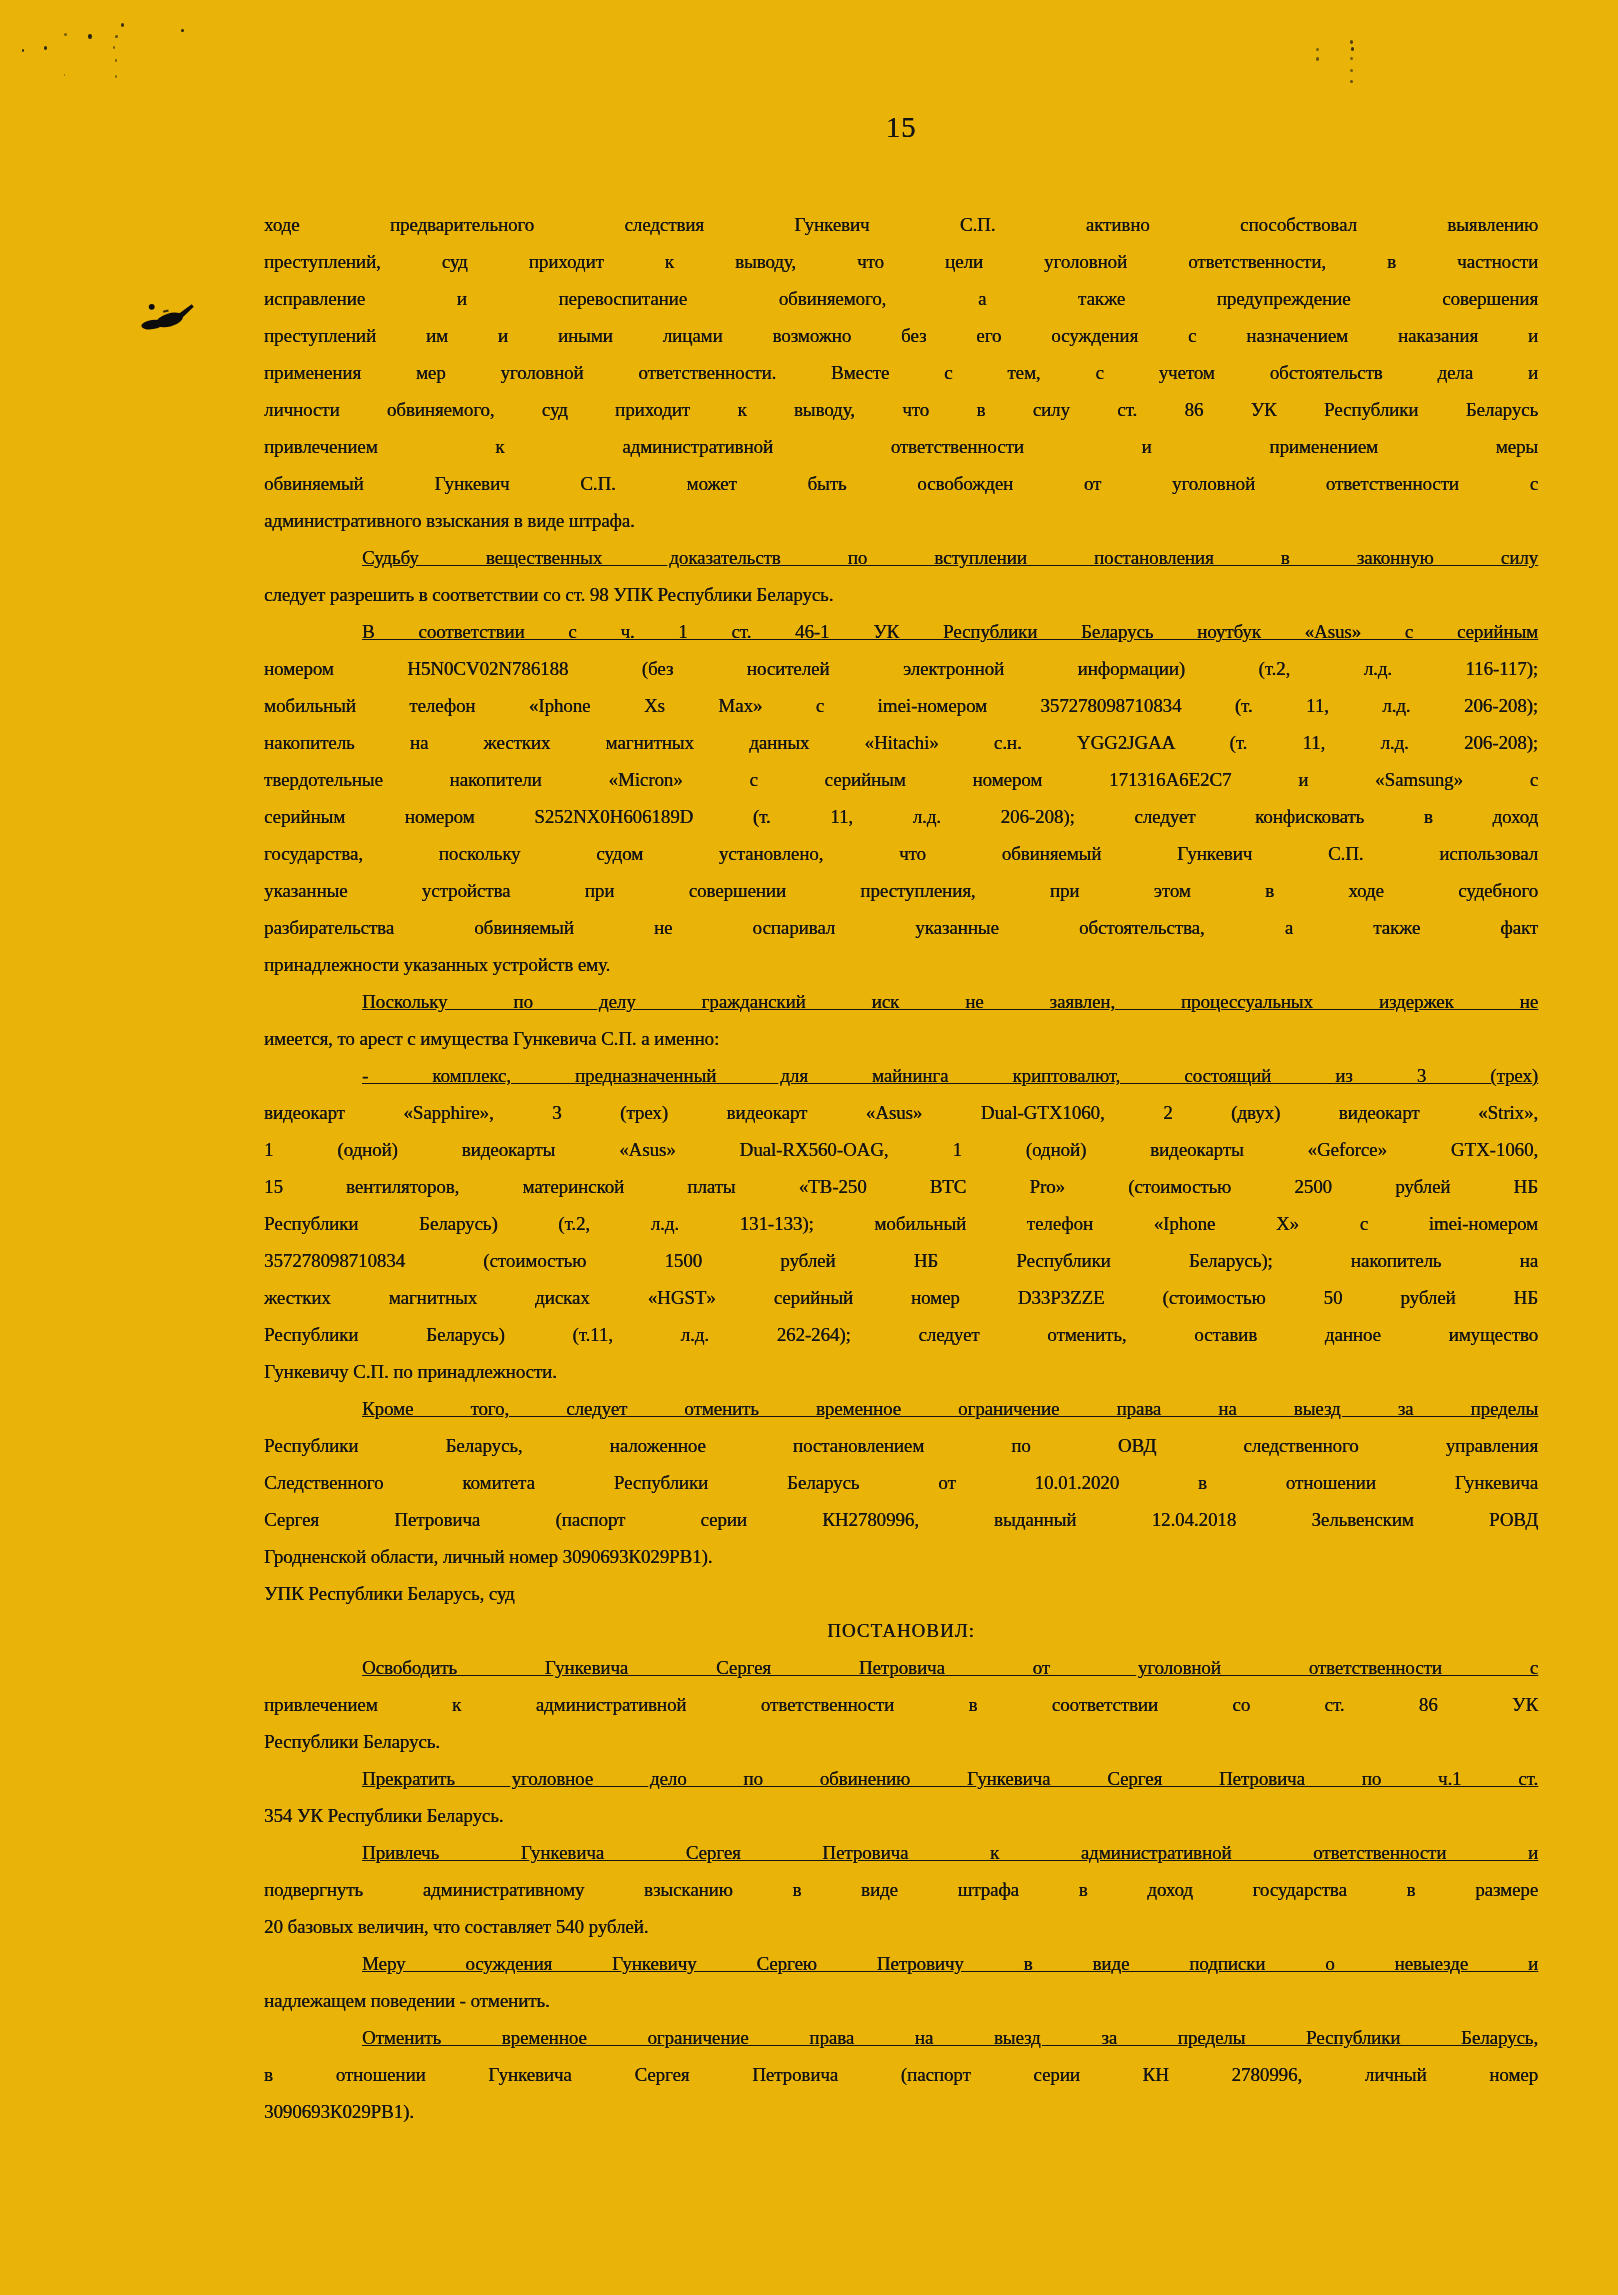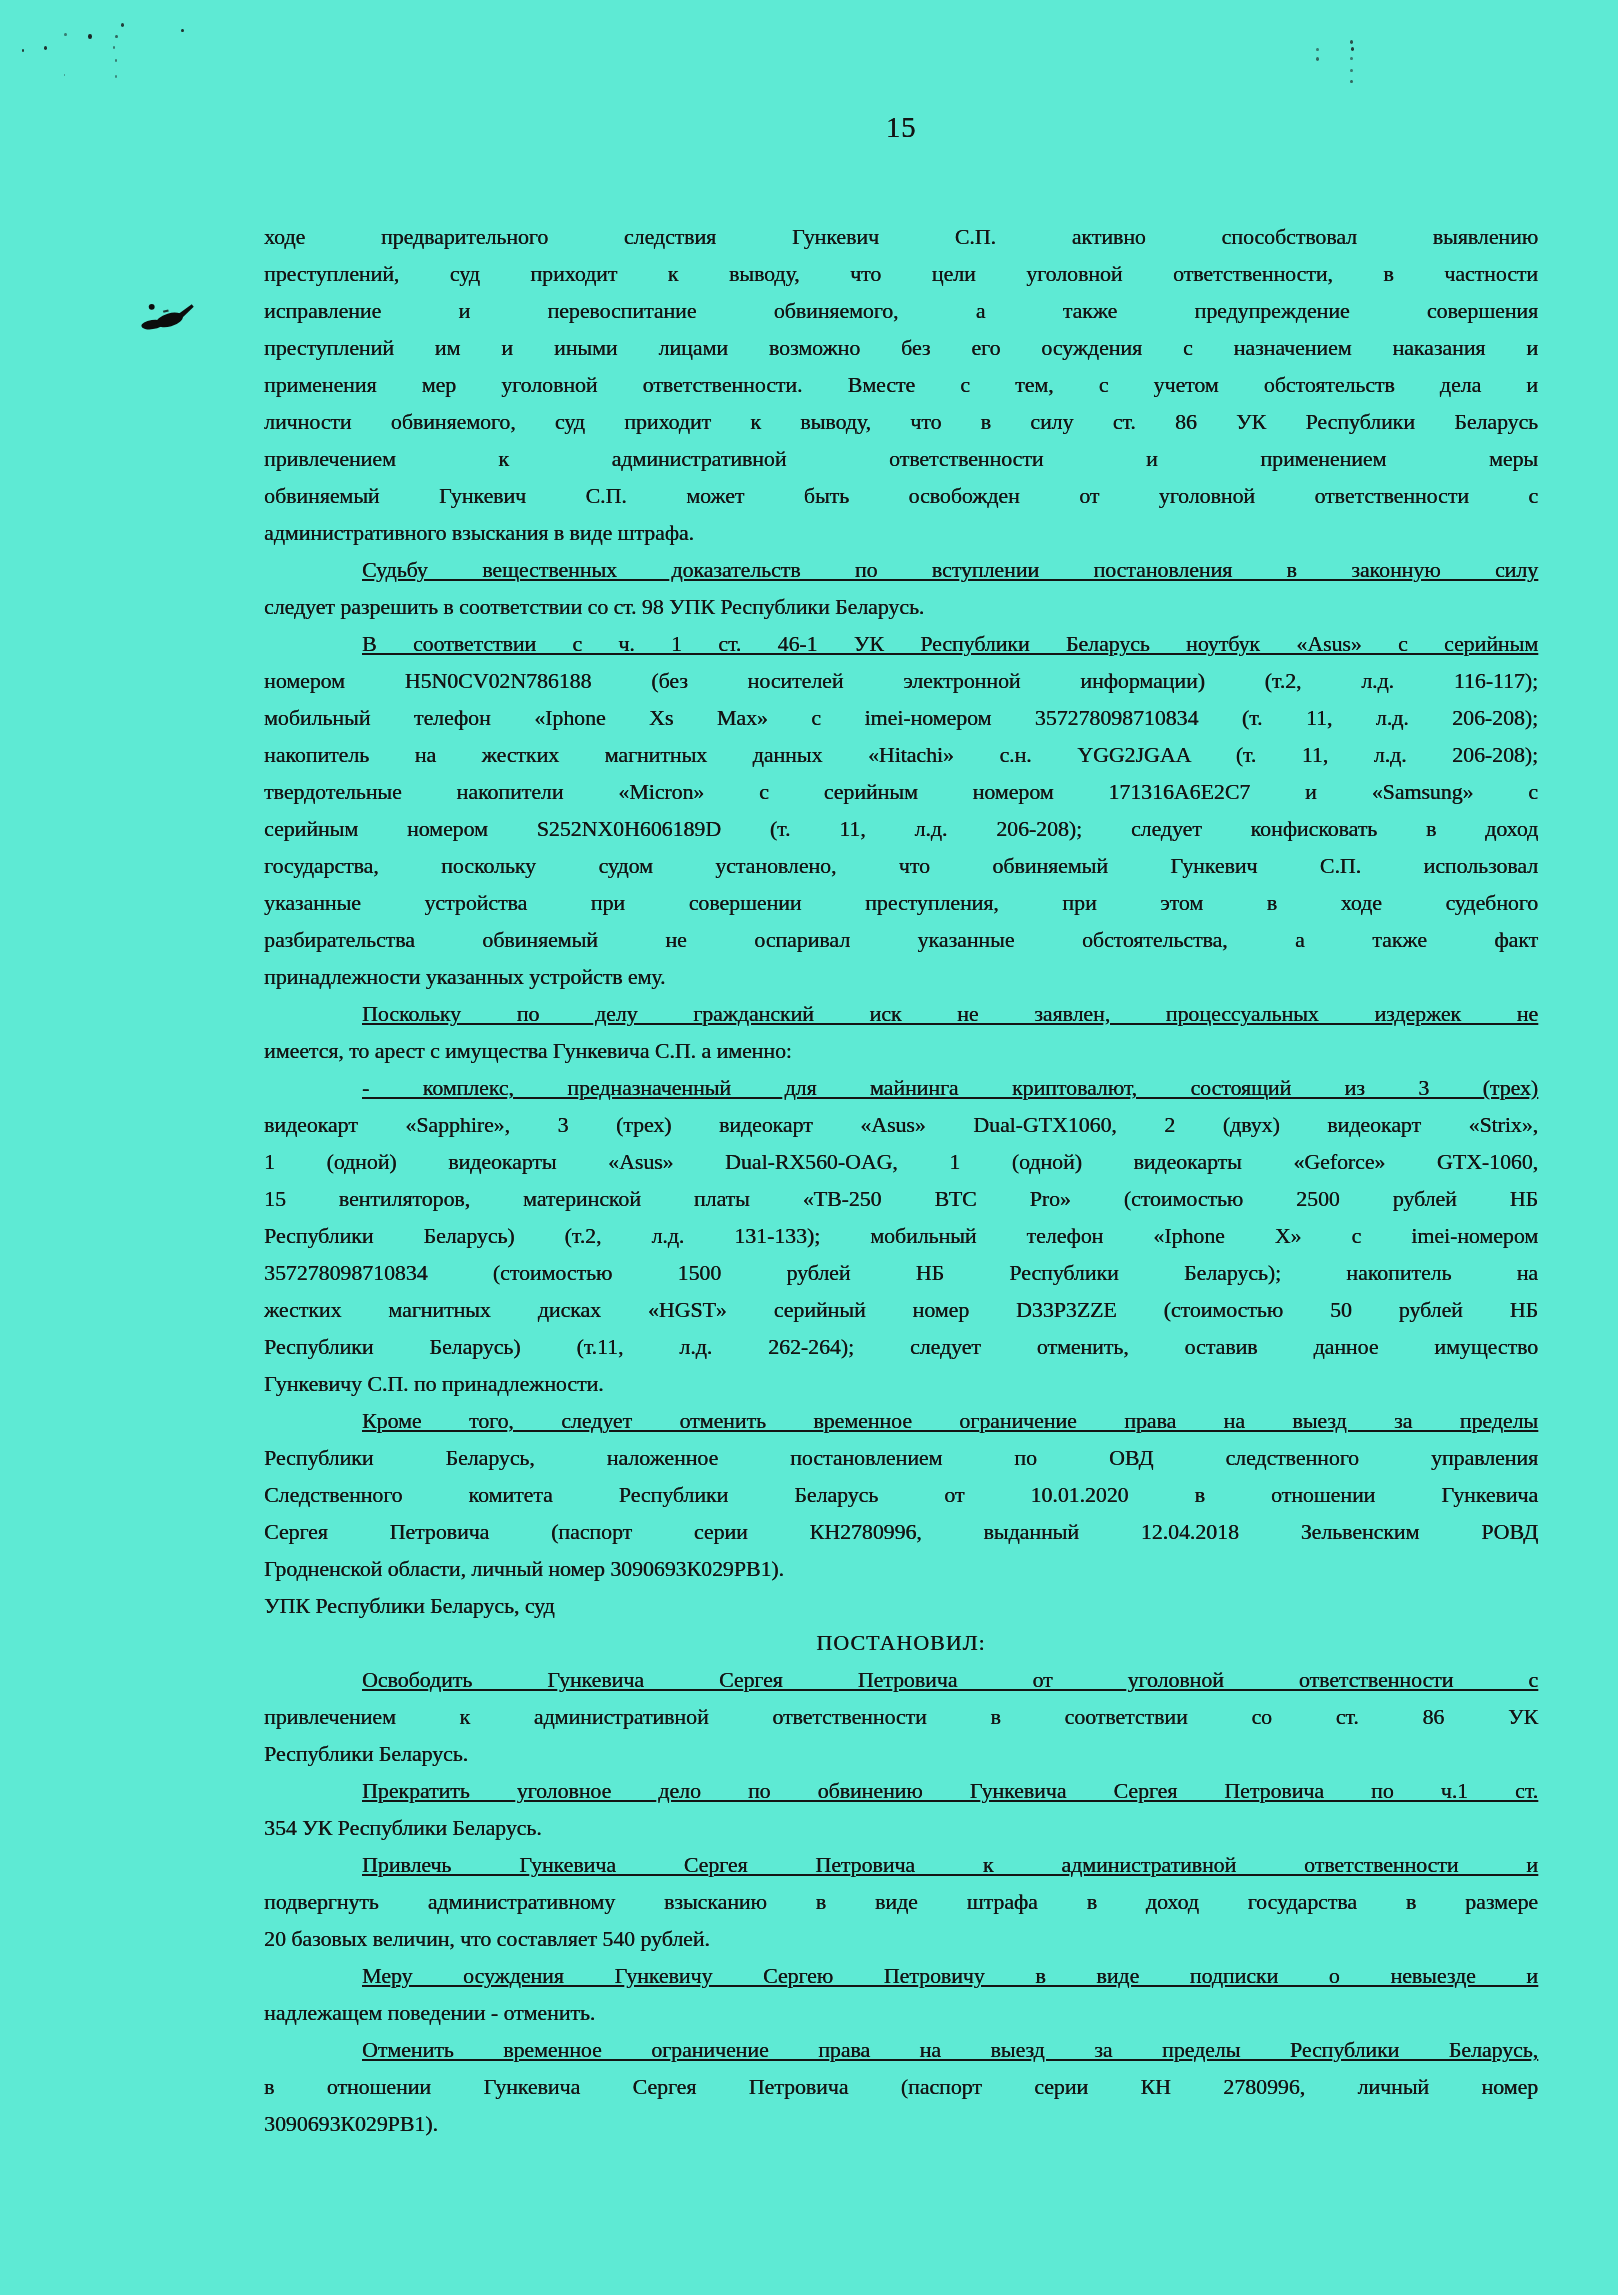"15" .page { background: #5eead4 -> #eab308 }
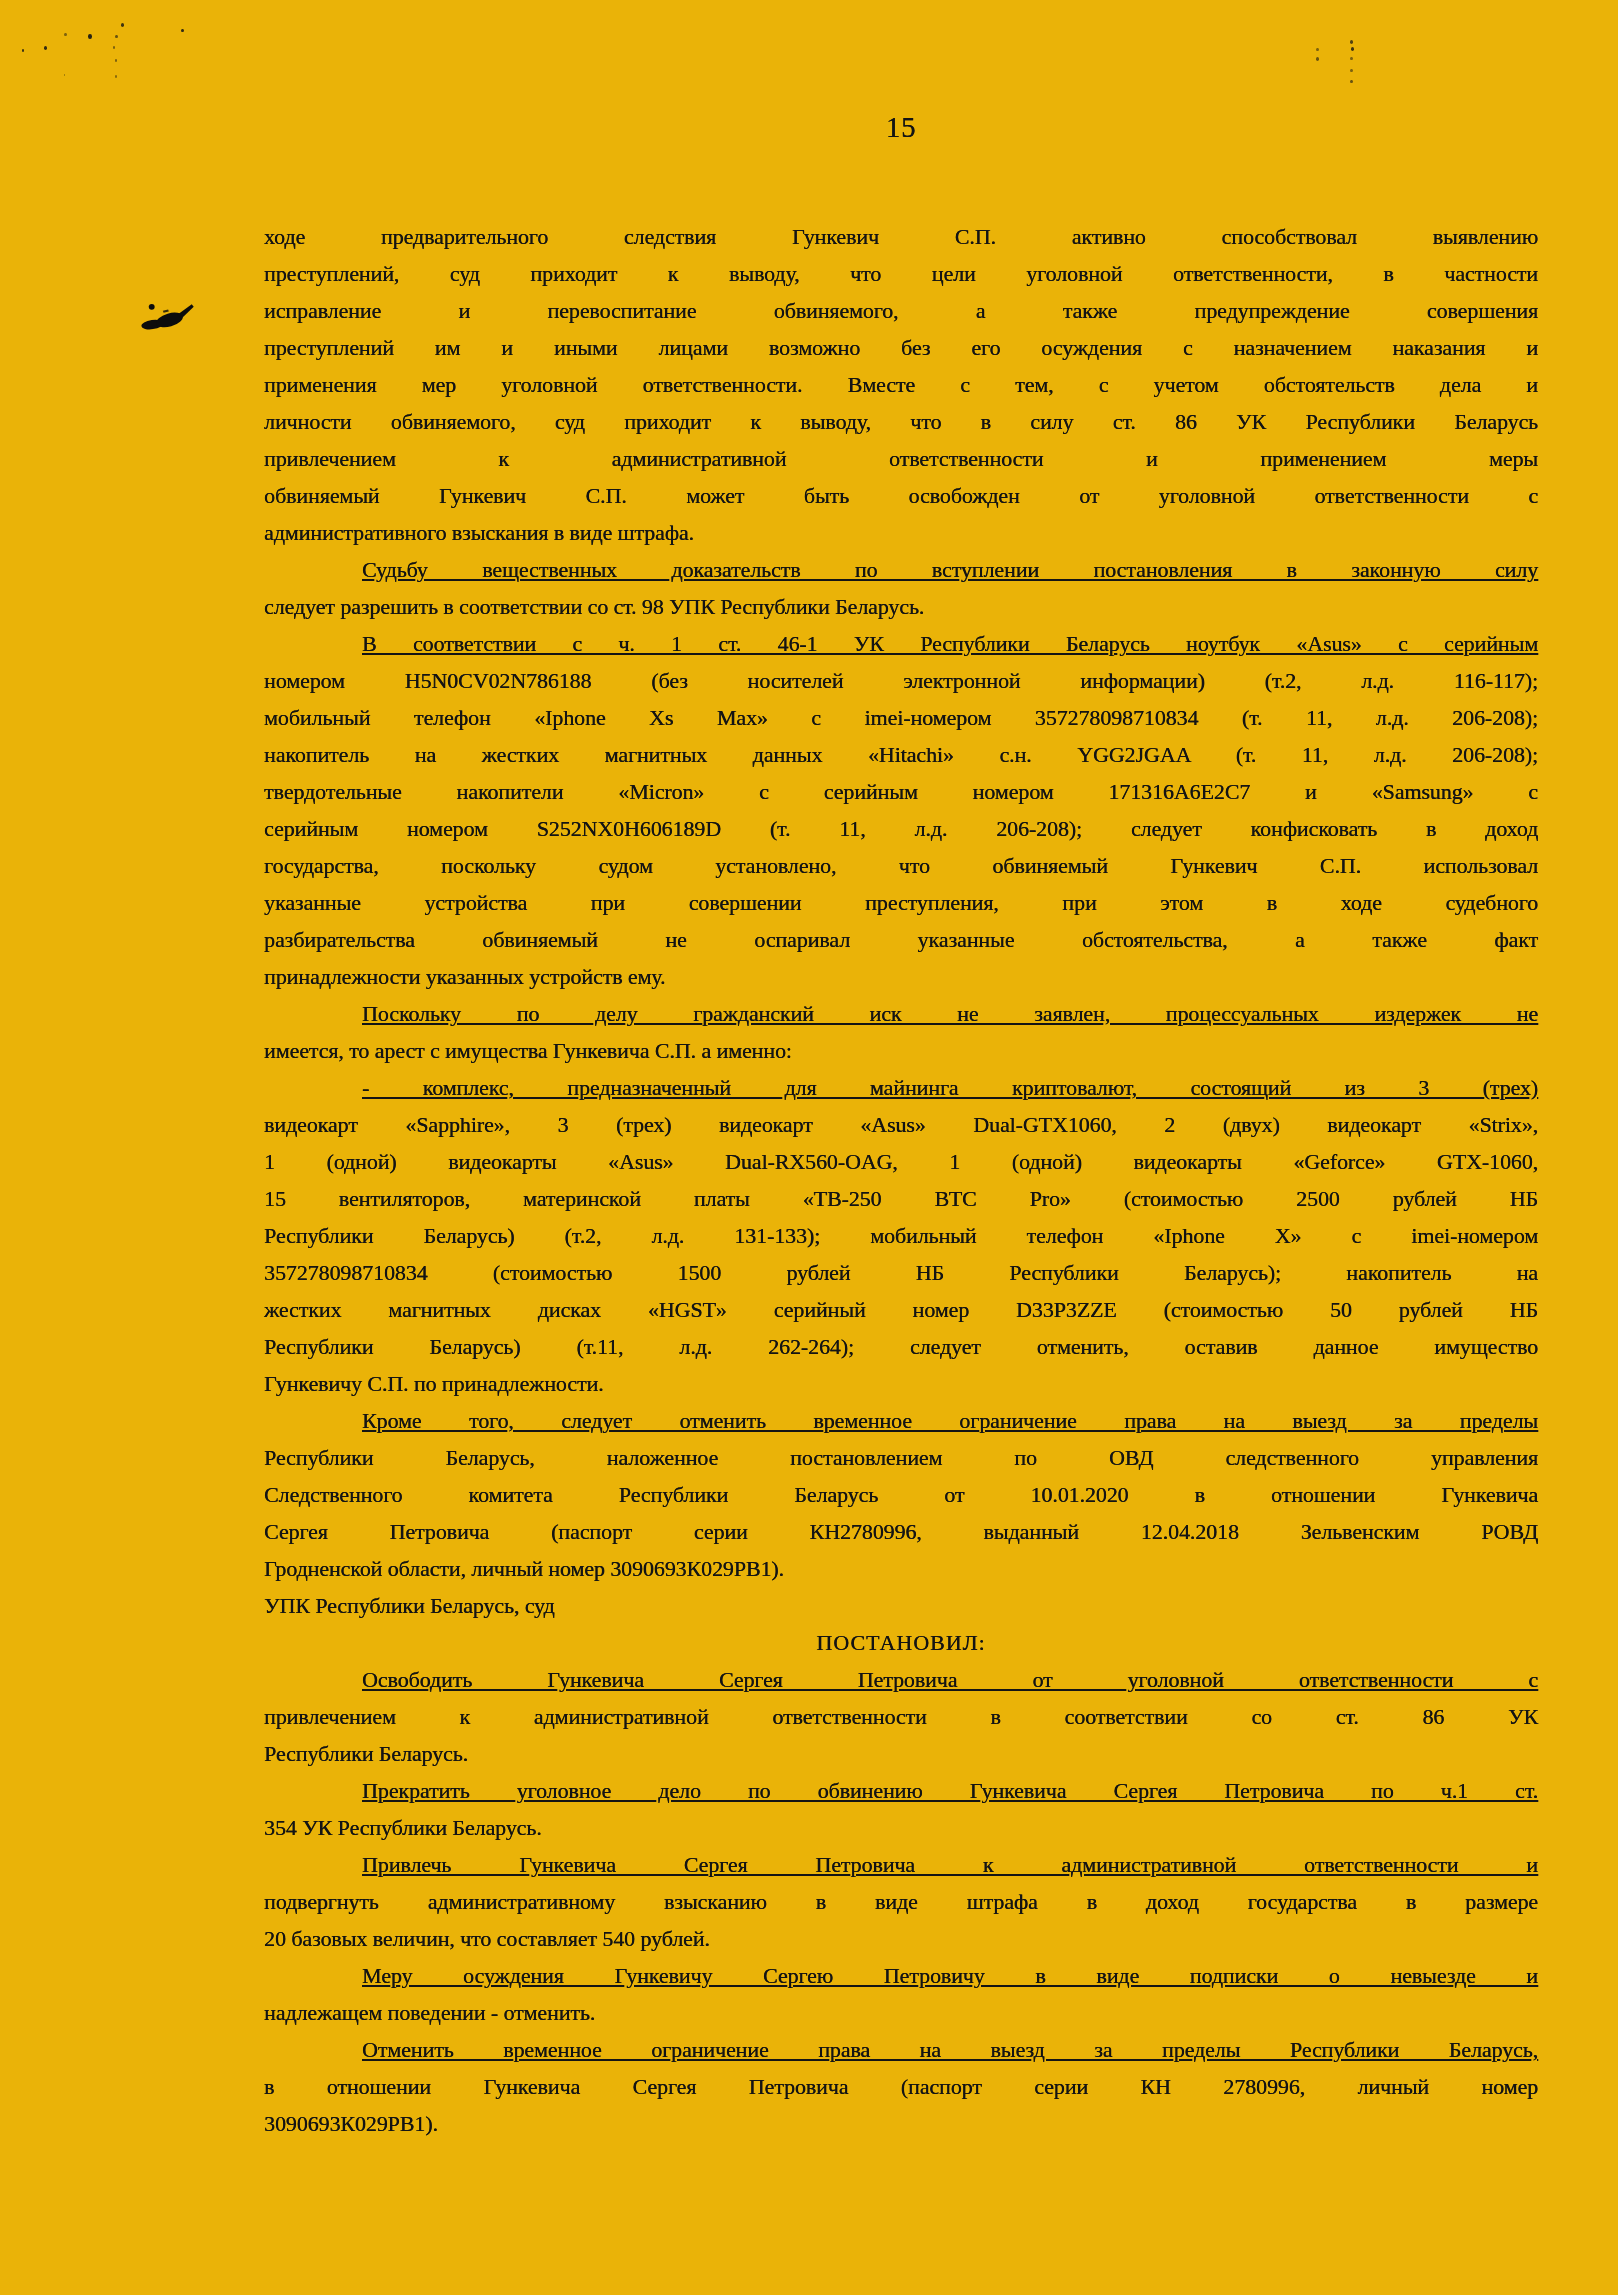"ходе предварительного следствия Гункевич" .text-block { font-size: 22px -> 19px; top: 218px -> 206px }
